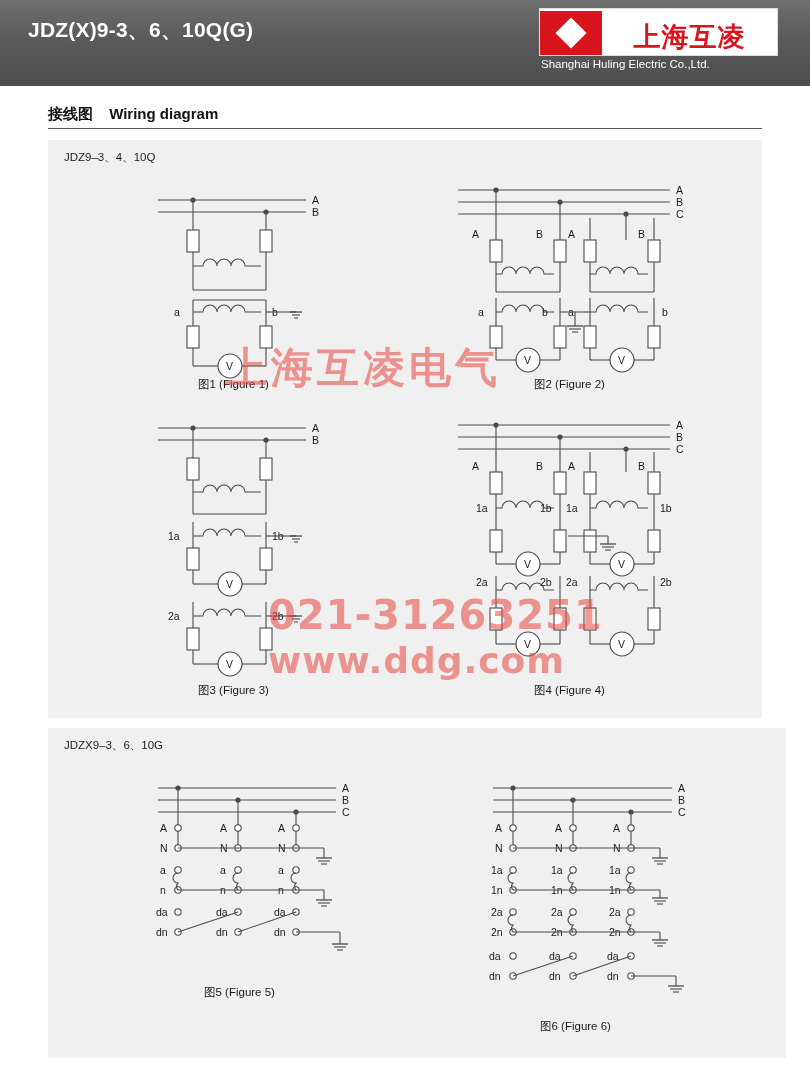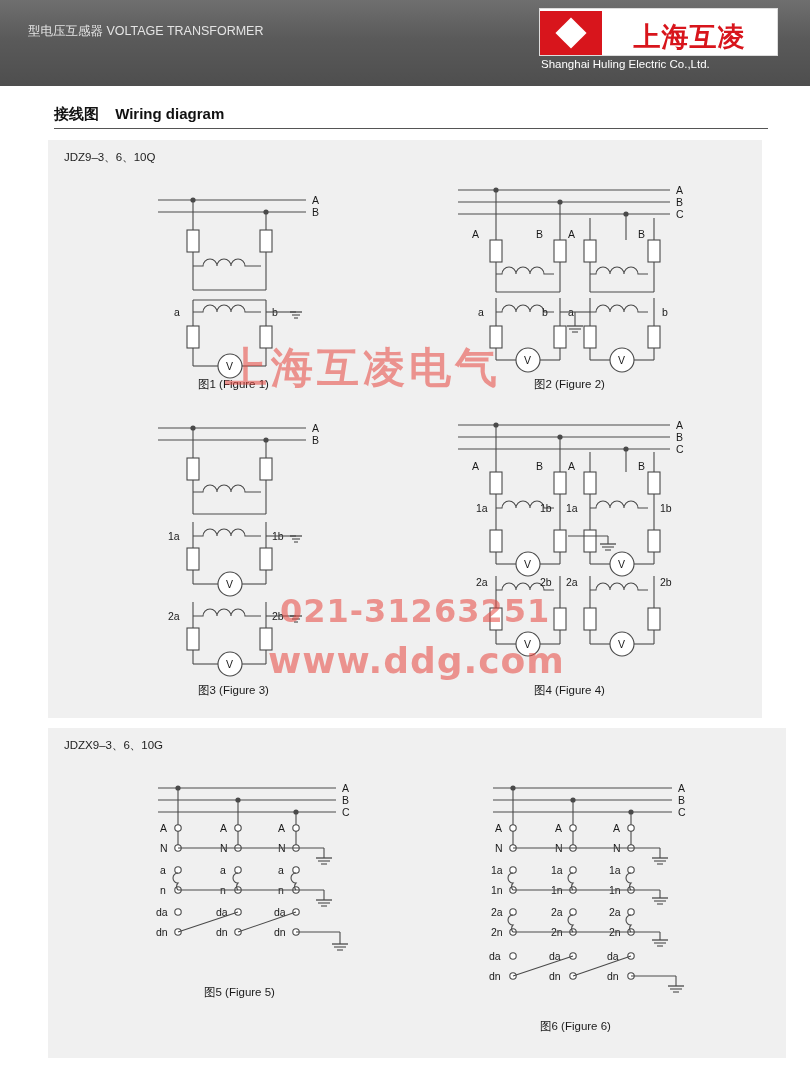"JDZ(X)9-3、6、10Q(G)" div.title { html: none -> <div>JDZ(X)9-3、6、10Q(G)</div> }
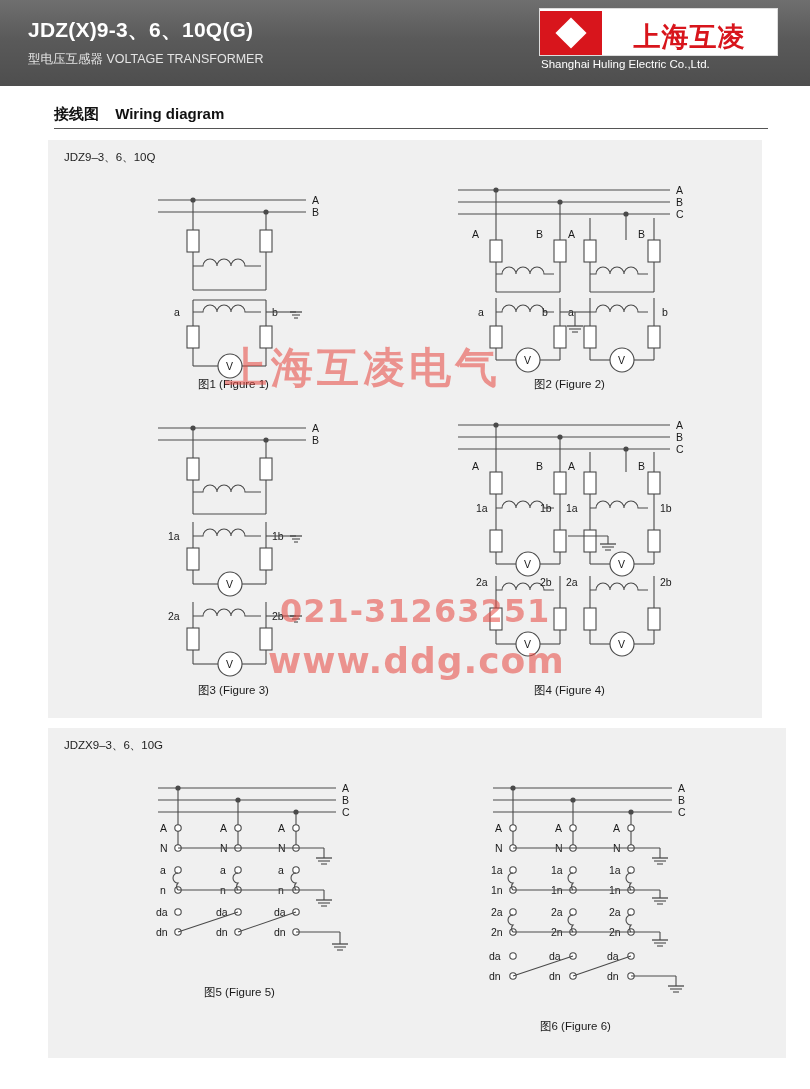"型电压互感器 VOLTAGE TRANSFORMER" div.subtitle { html: <div>型电压互感器 VOLTAGE TRANSFORMER</div> -> none }
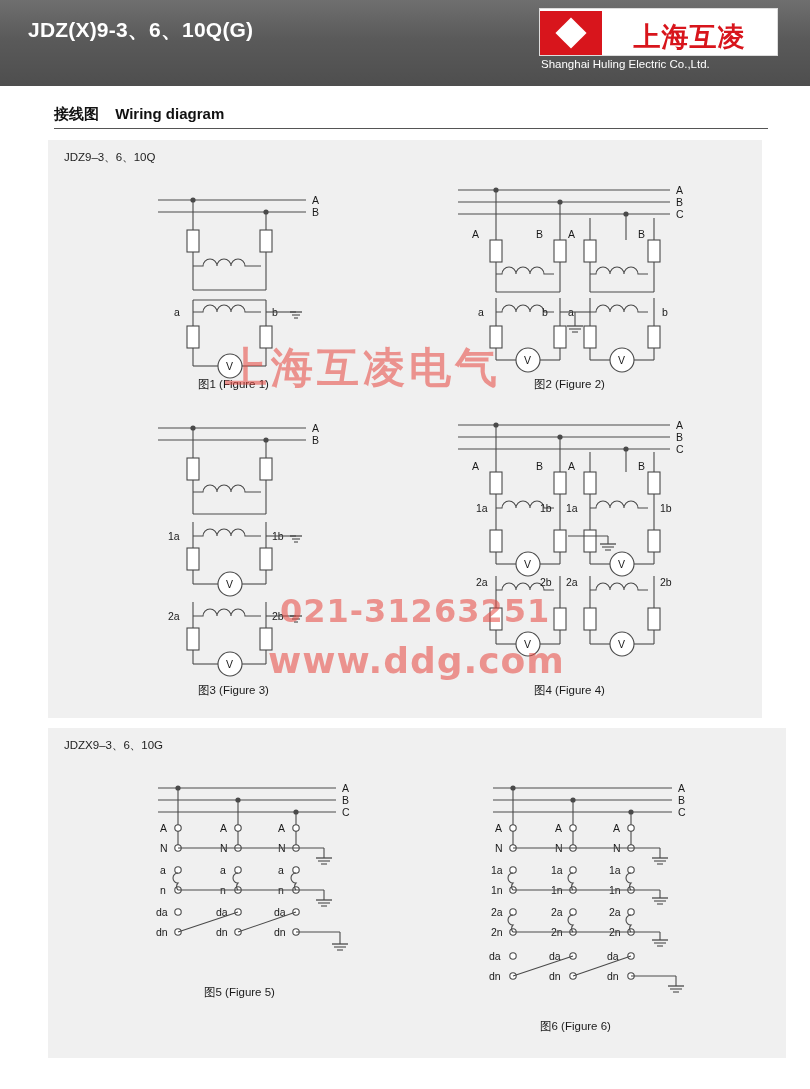"接线图 Wiring diagram" .sec-title { margin-left: 6px -> none }
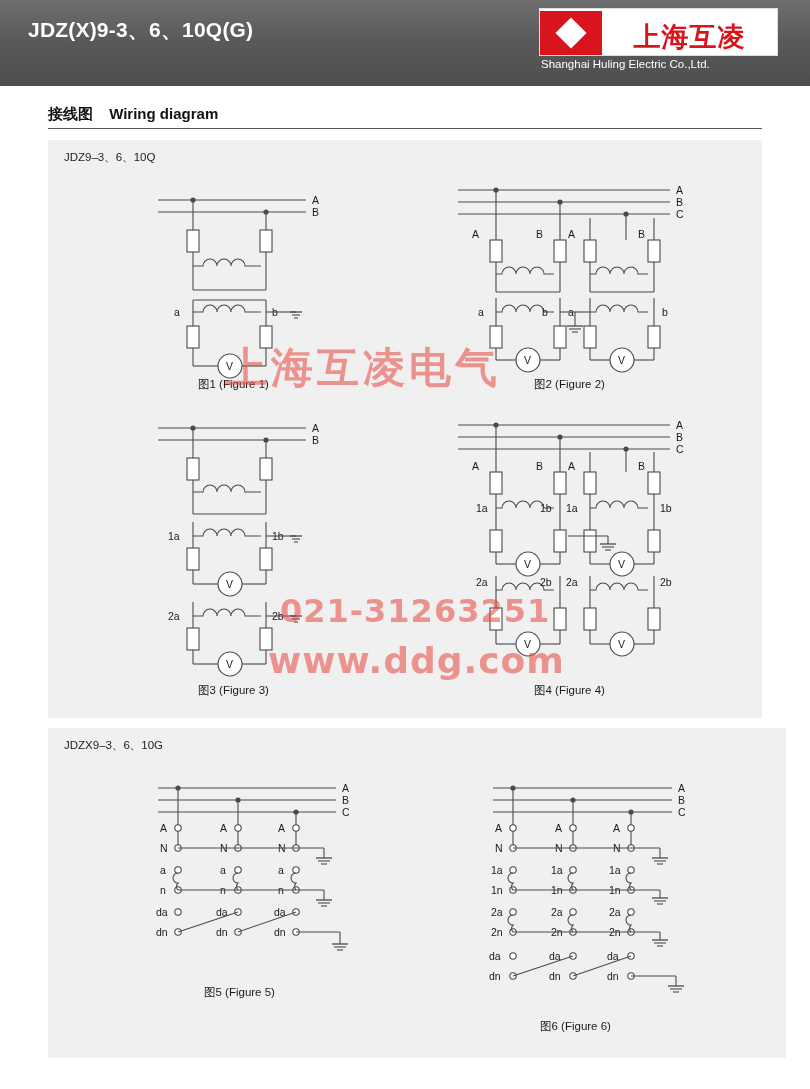"JDZ9–3、6、10Q" div.panel-label { text: 6 -> 4 }
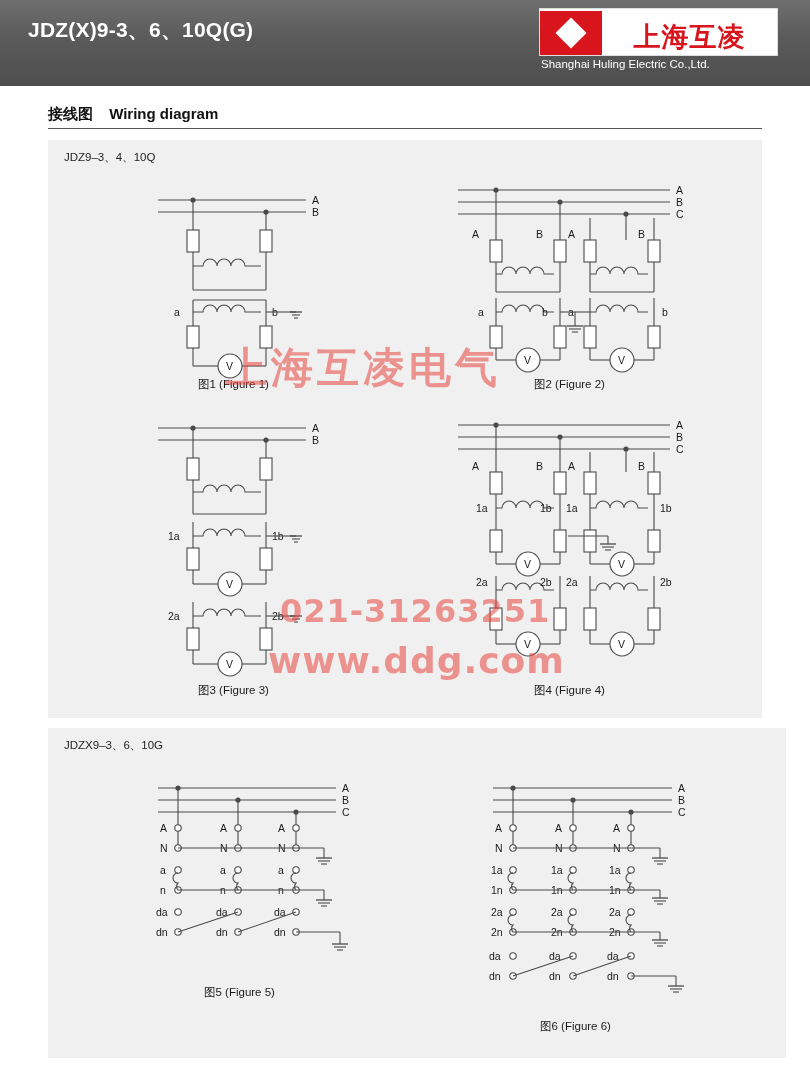"021-31263251" #wm-phone { font-size: 32px -> 40px; left: 280px -> 268px }
